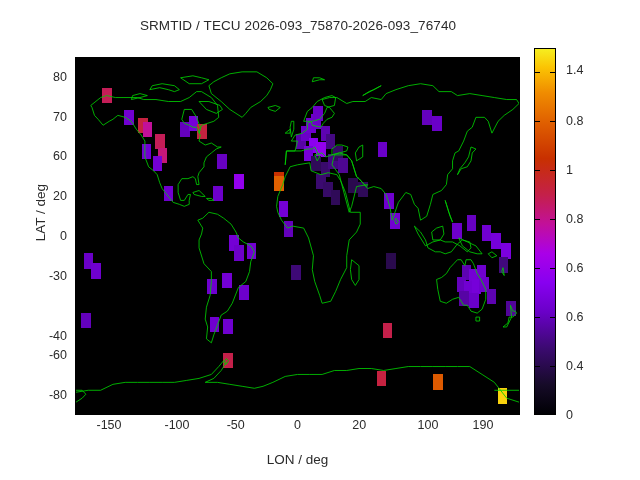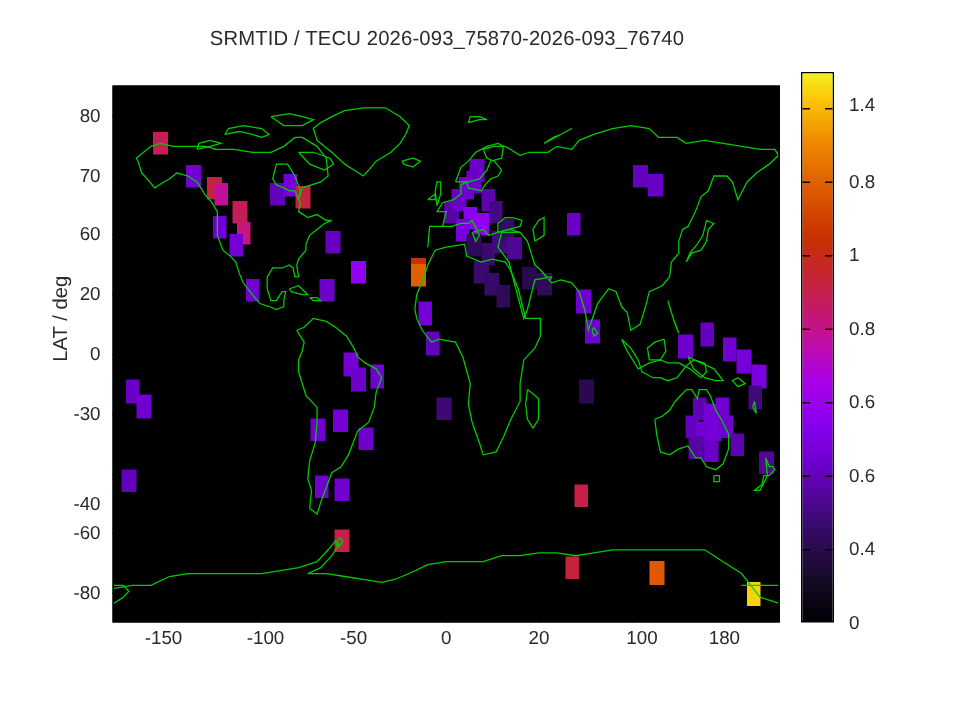"180" div.tick-x { text: 180 -> 190 }
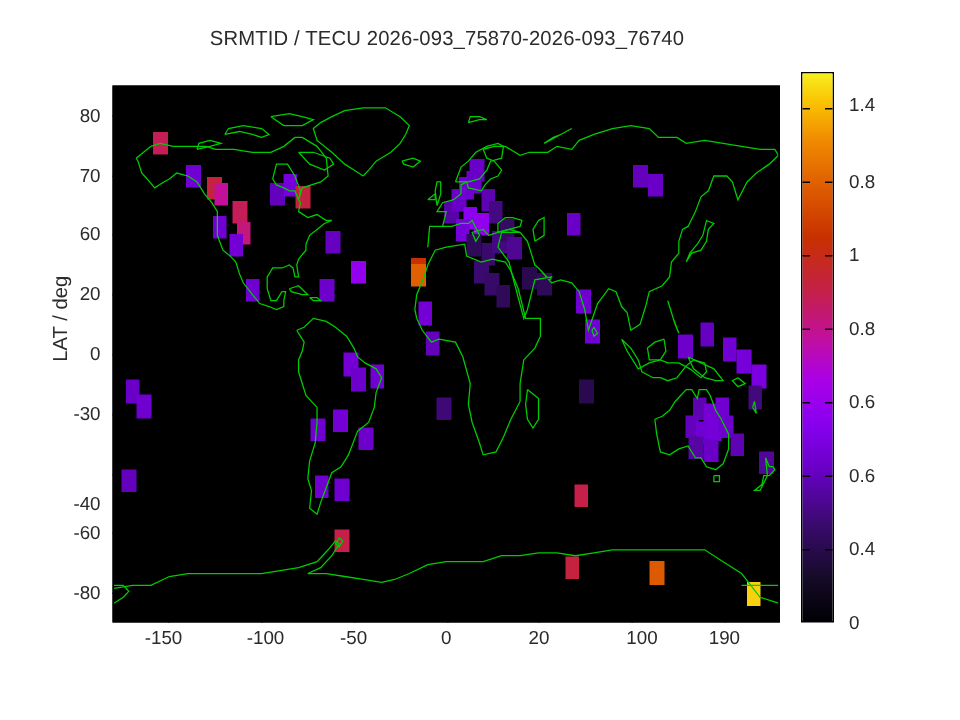"LON / deg" div { html: none -> <div>LON / deg</div> }
